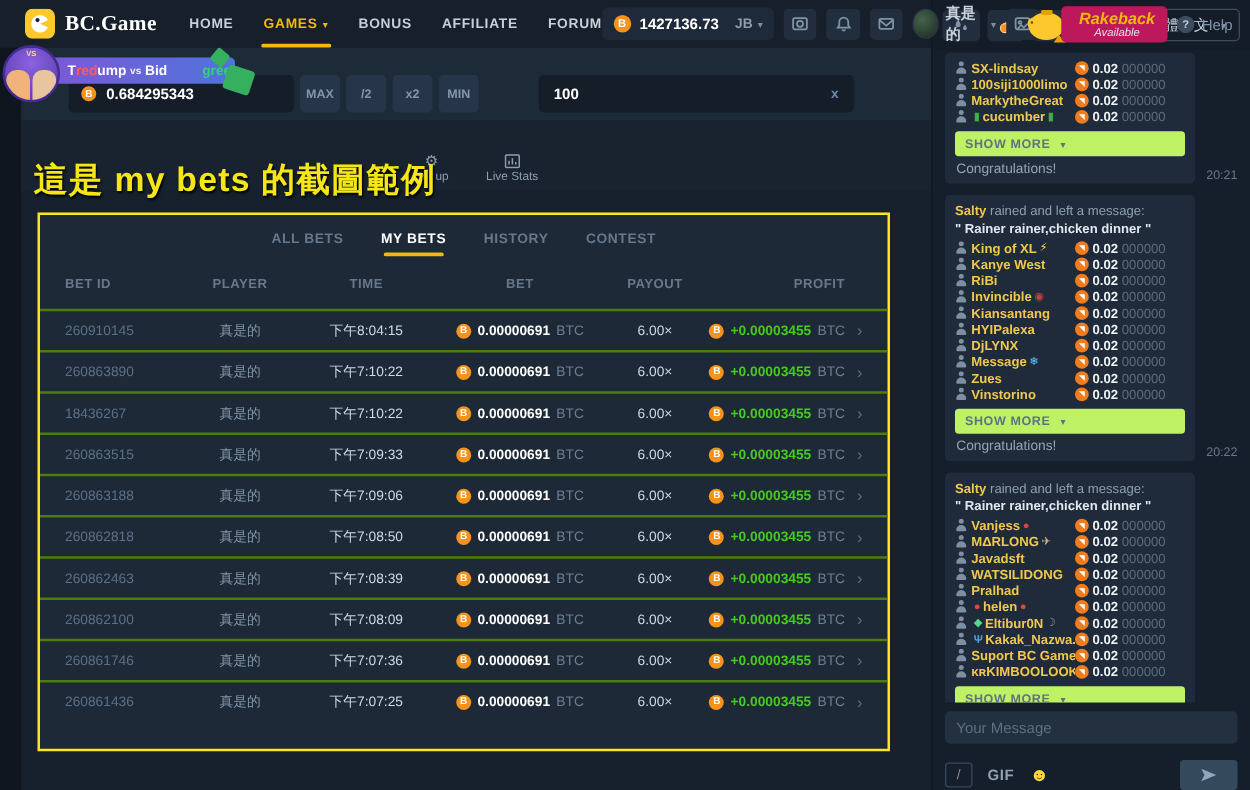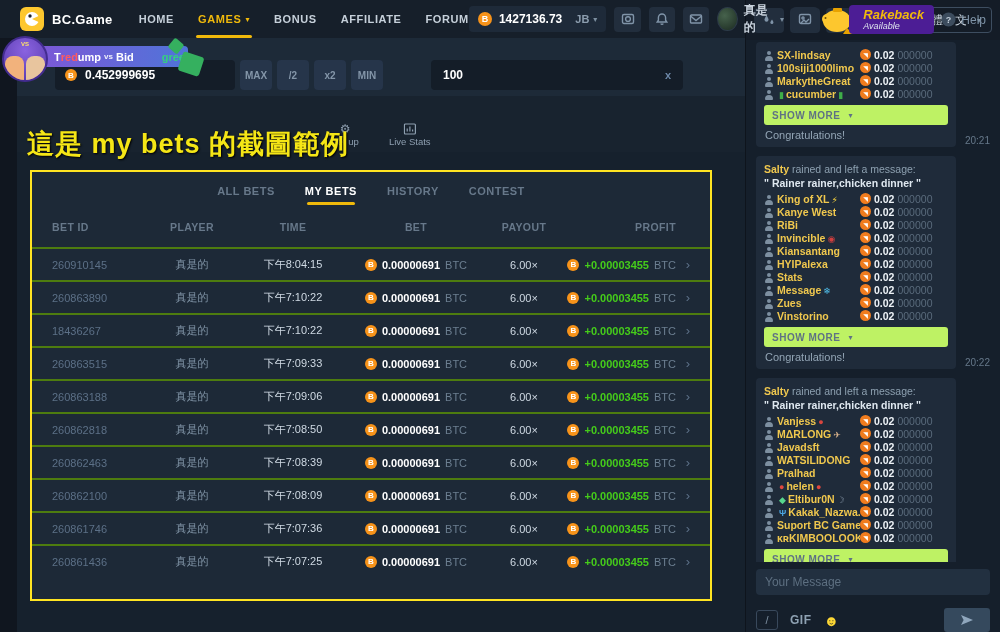"BC.Game" .brand-name { font-family: none -> Liberation Serif, serif; font-size: 13px -> 17px }
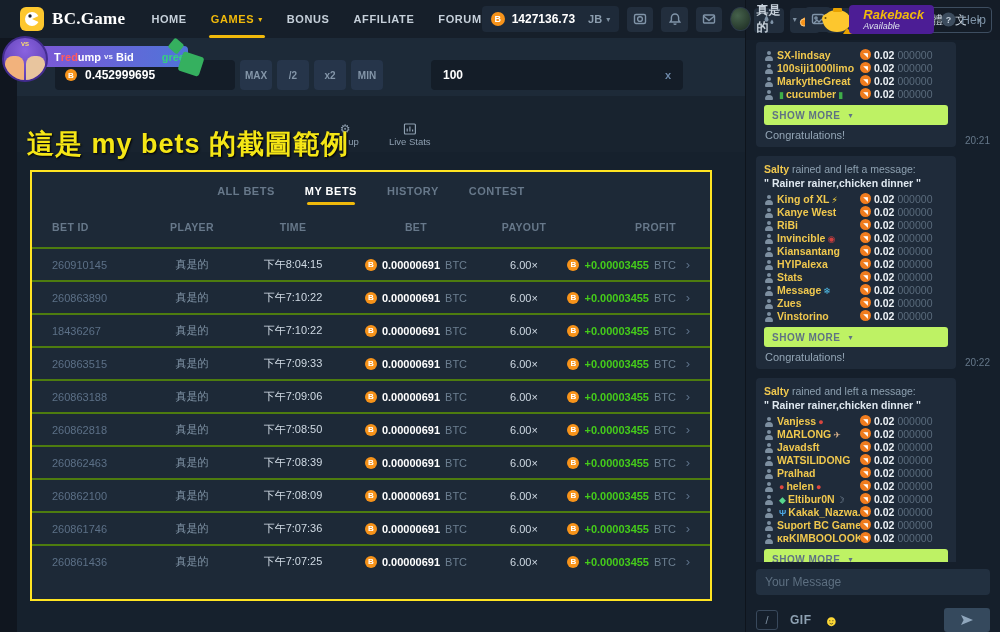"Rakeback" .rk-text { background: #4c1d95 -> #be185d; text-align: none -> center }
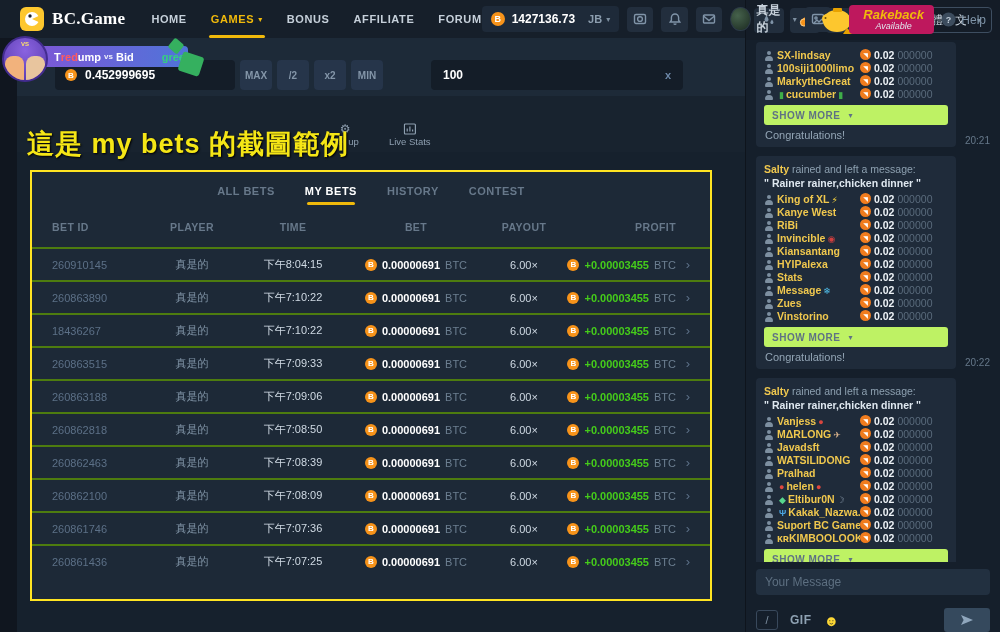"SX-lindsay" .u-left { align-items: flex-end -> flex-start }
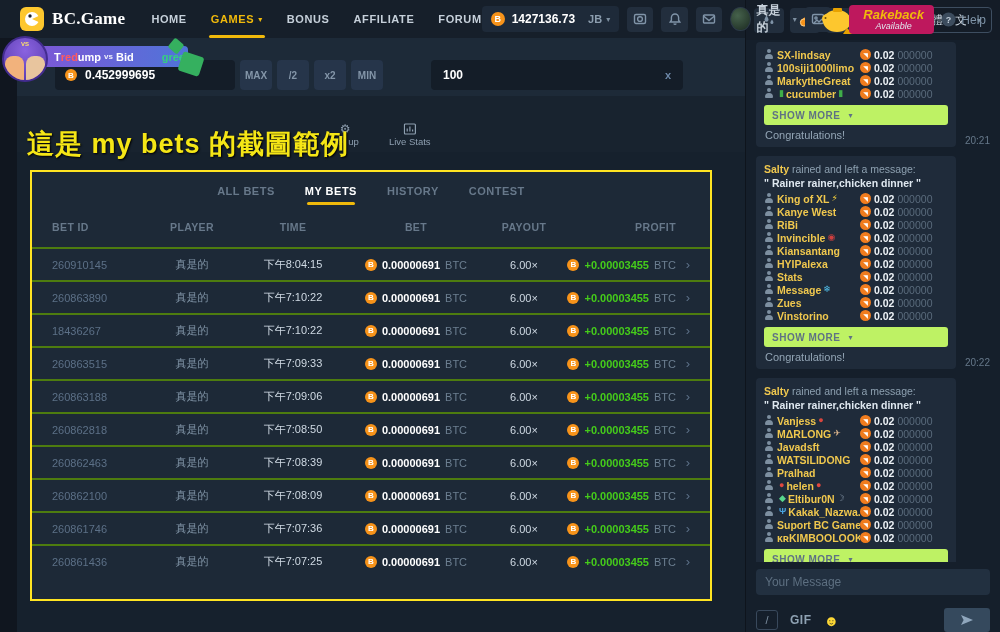"0.452999695" span.amt-val { text: 0.452999695 -> 0.684295343 }
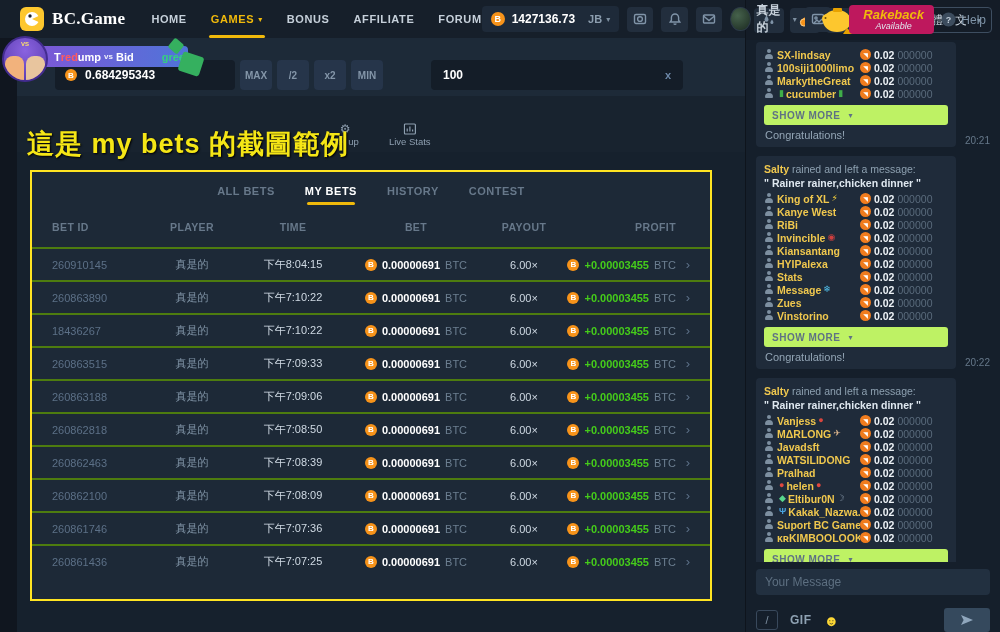"Stats" span.u-name { text: Stats -> DjLYNX }
